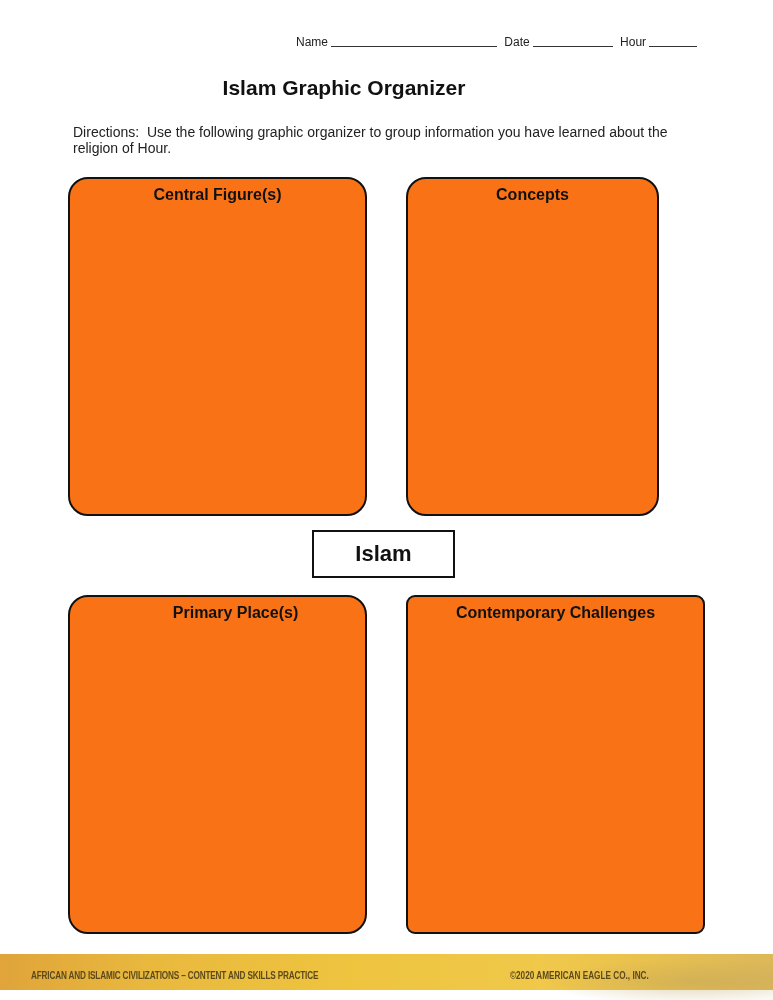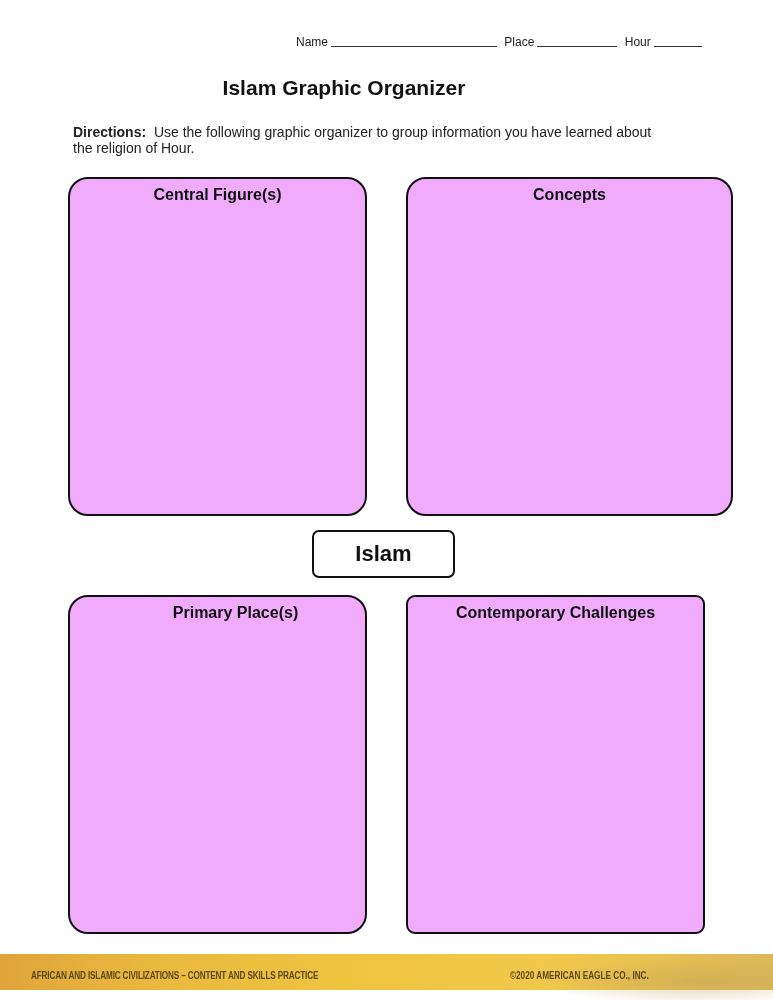"Place" span { text: Place -> Date }
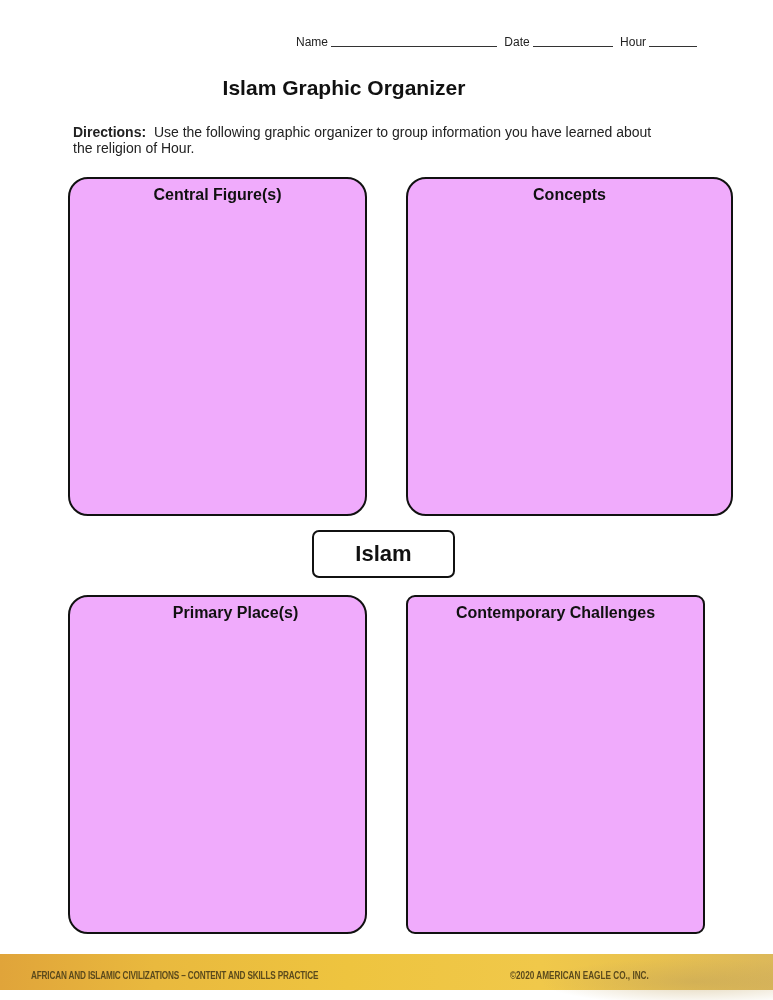"Directions:" .directions b { font-weight: bold -> normal }
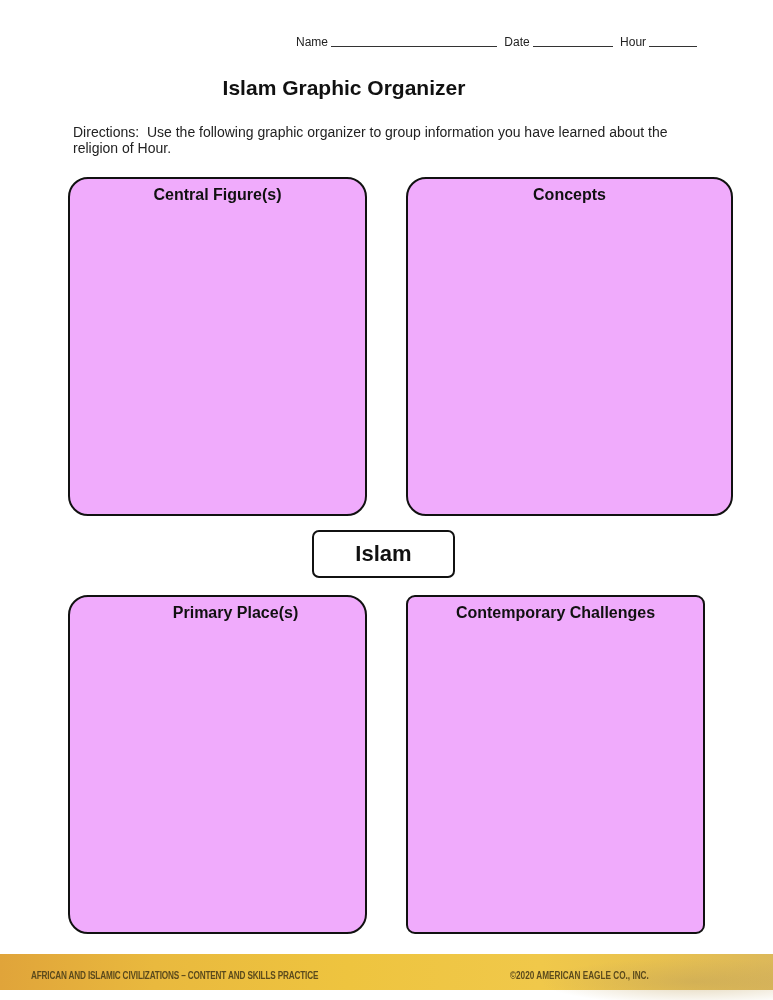"Central Figure(s)" .box { background: #f0abfc -> #f97316 }
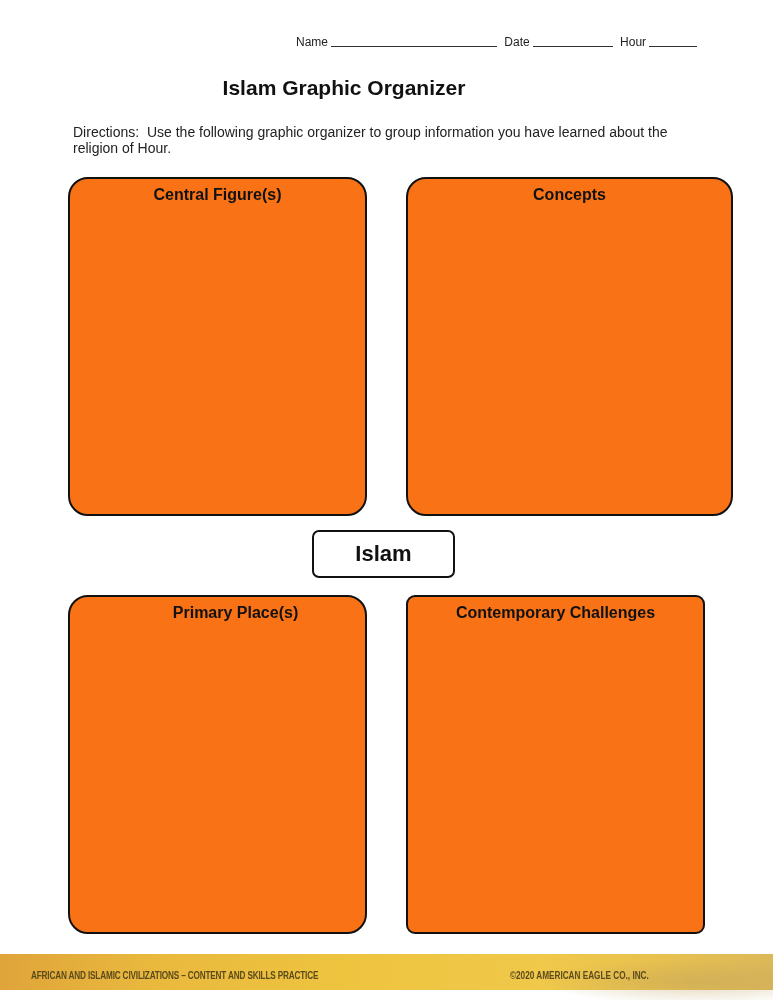"Concepts" div.box { width: 327px -> 253px }
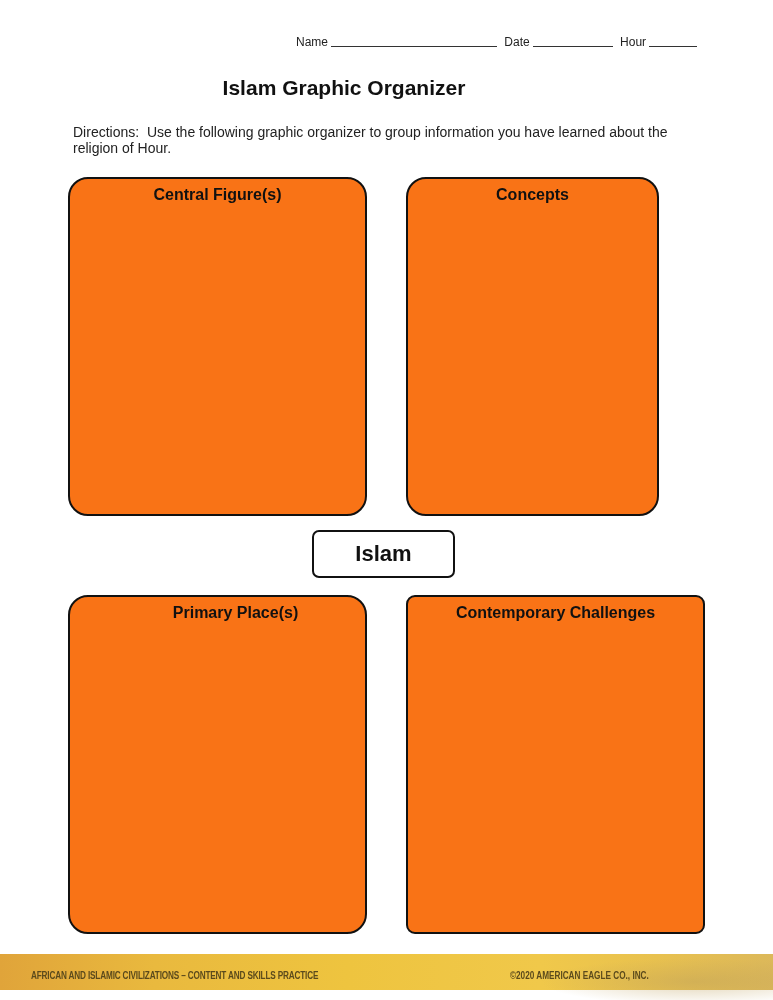"Islam" .center-box { border-radius: 7px -> 0 }
